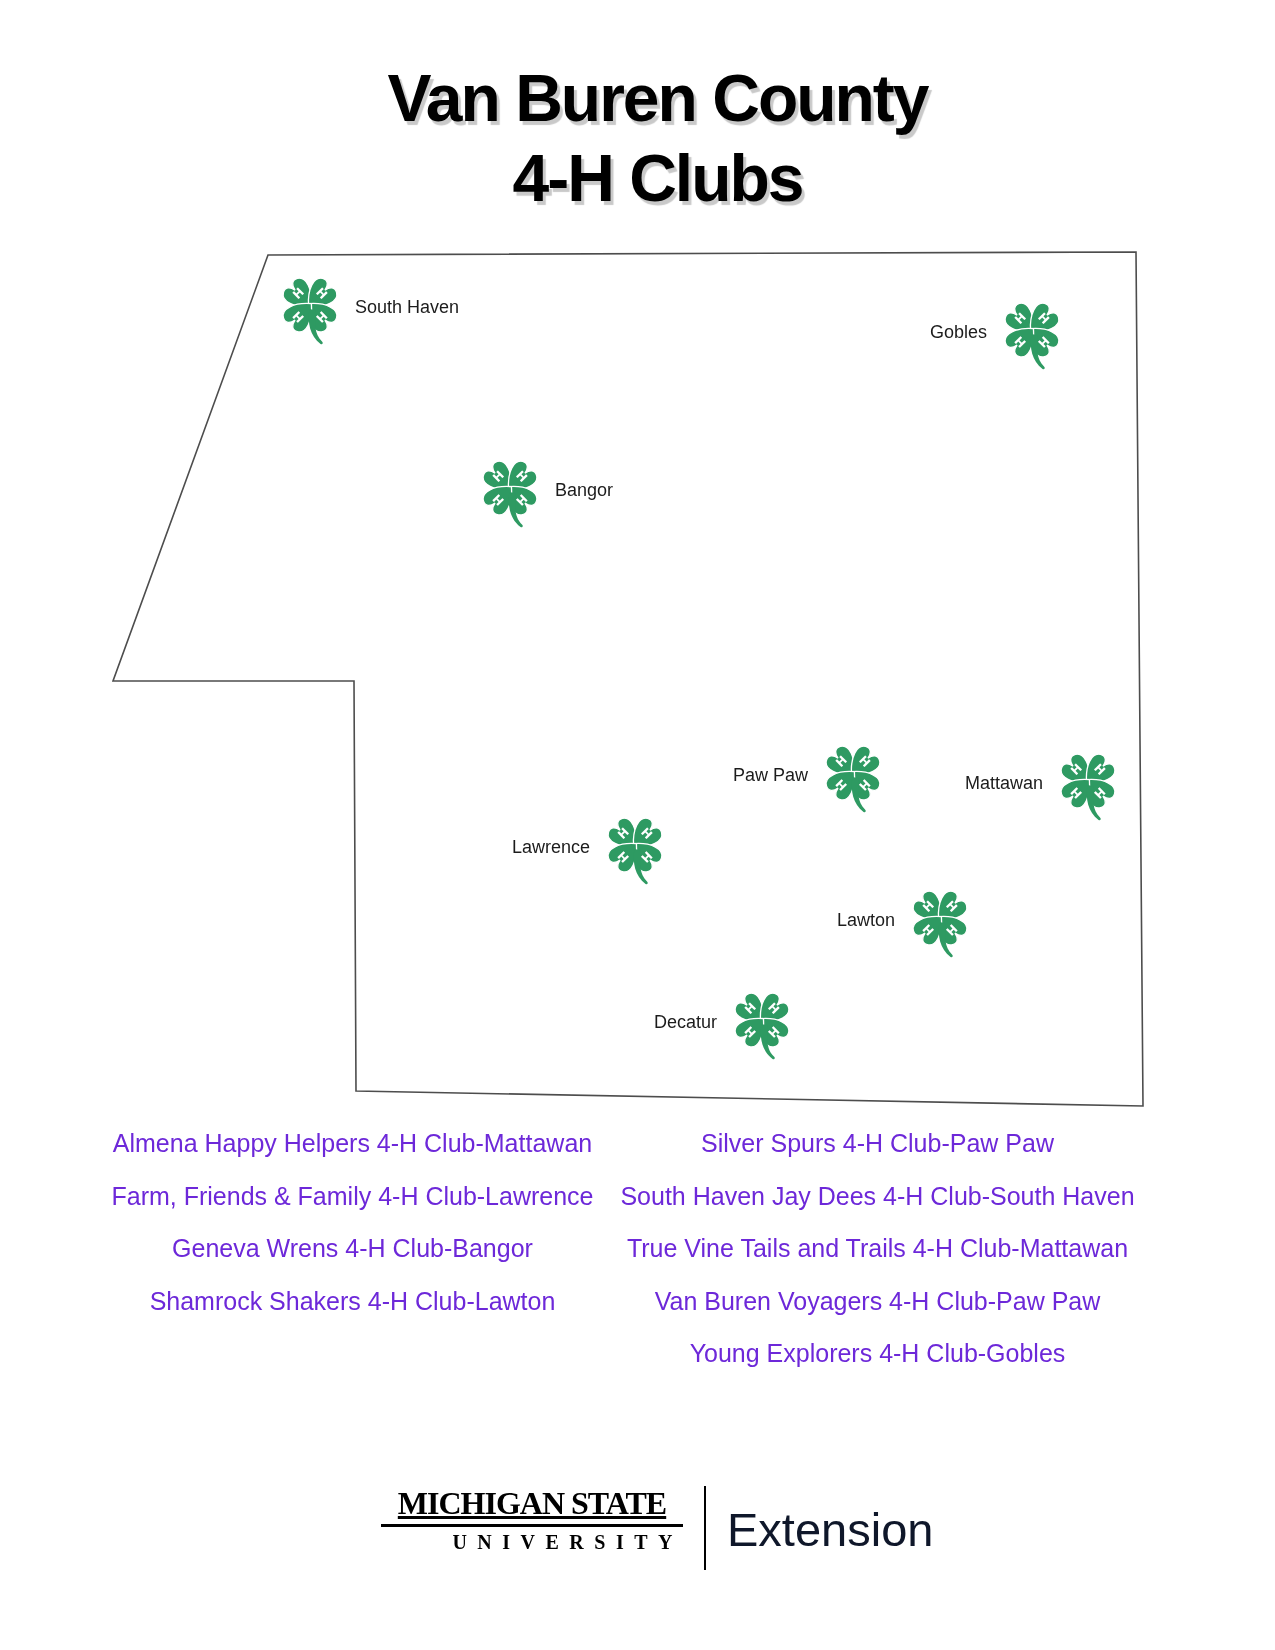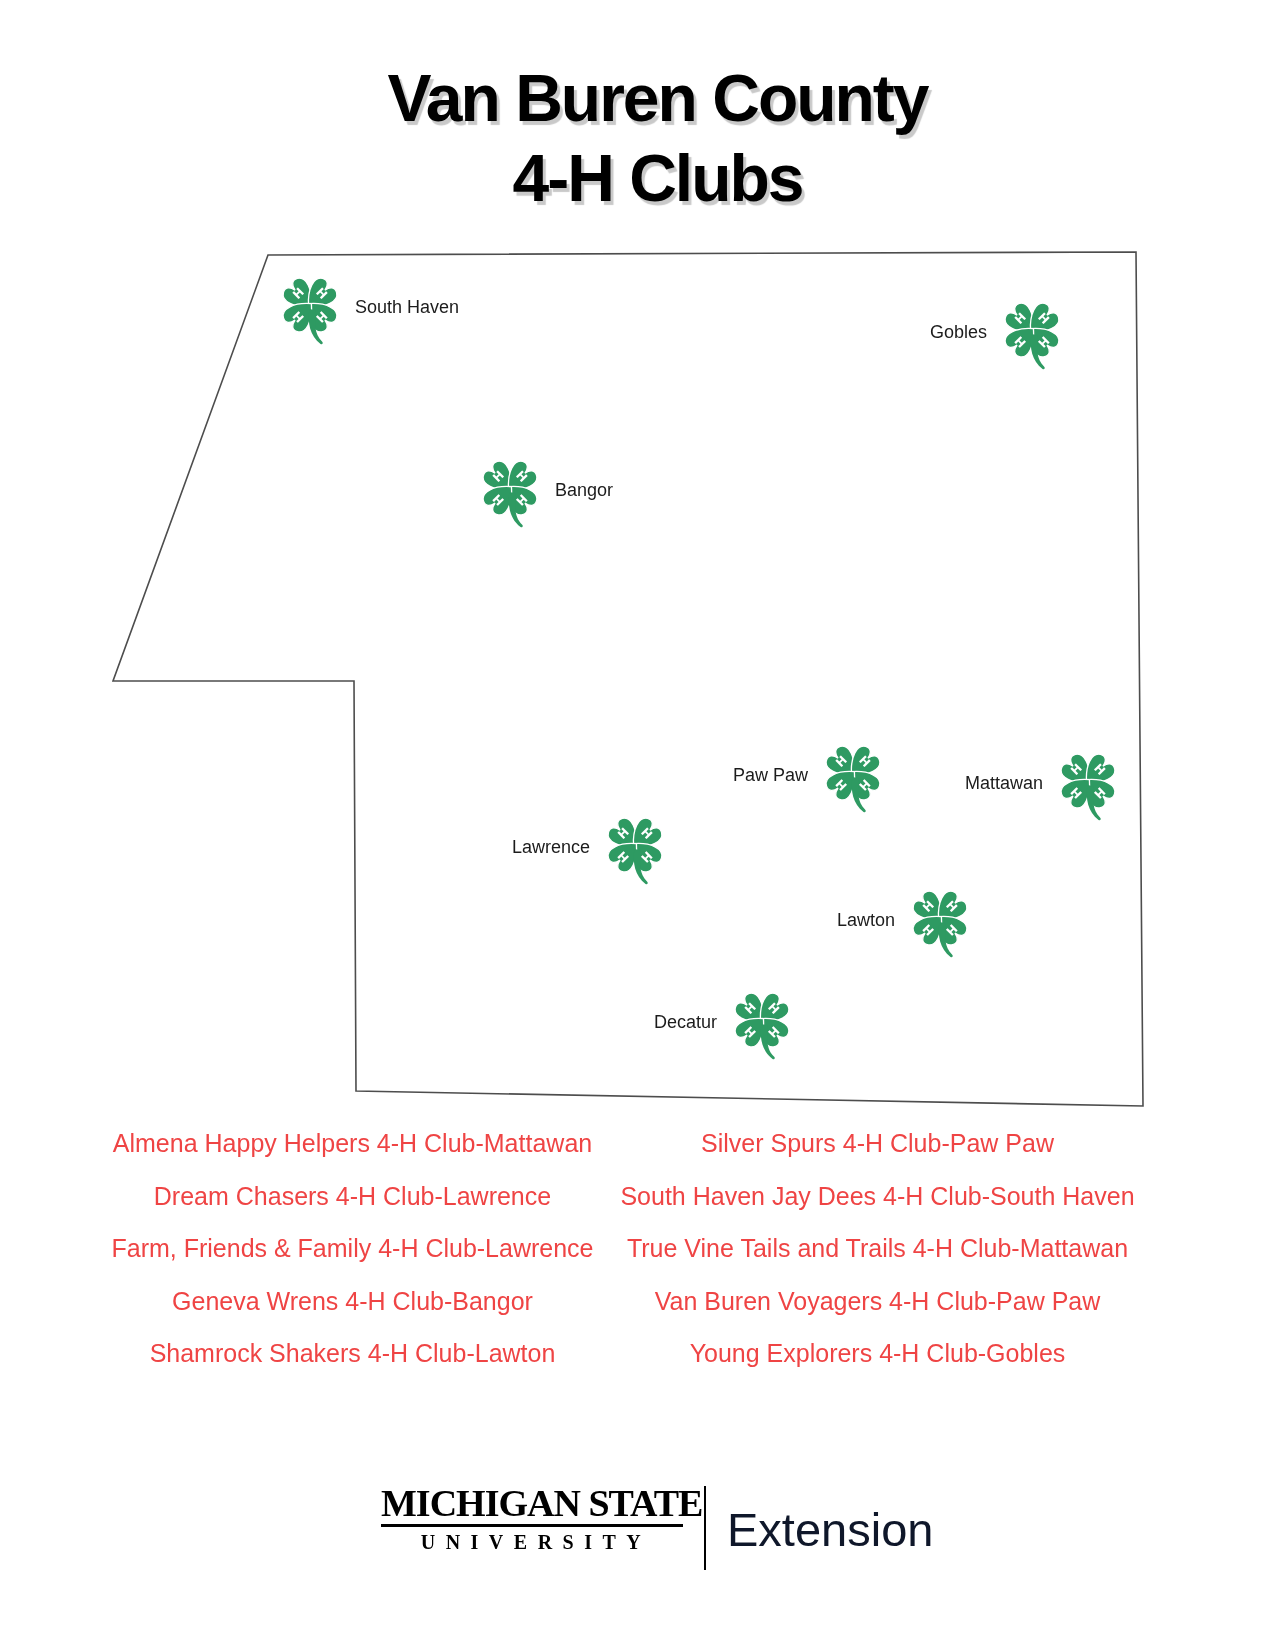"Almena Happy Helpers 4-H Club-Mattawan" .club-row { color: #ef4444 -> #6d28d9 }
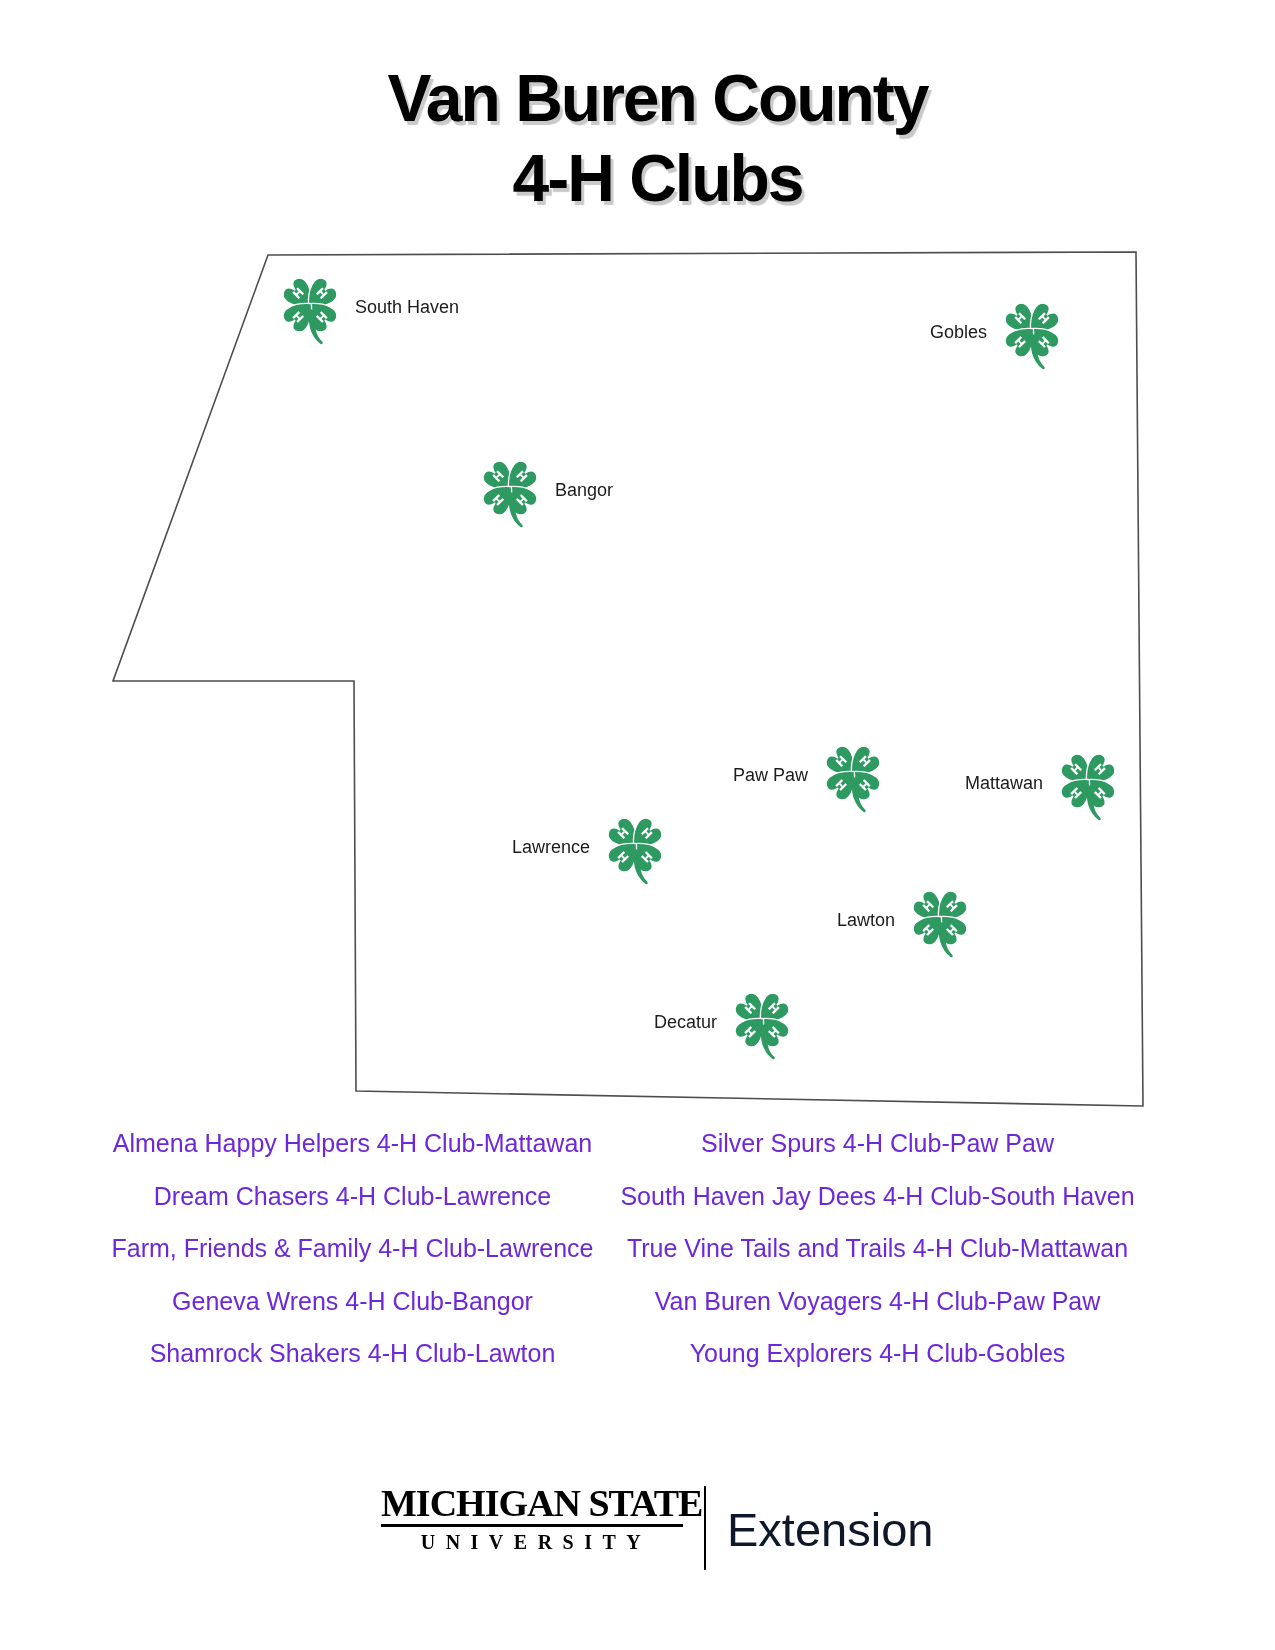"Dream Chasers 4-H Club-Lawrence" div.club-row { html: <div>Dream Chasers 4-H Club-Lawrence</div> -> none }
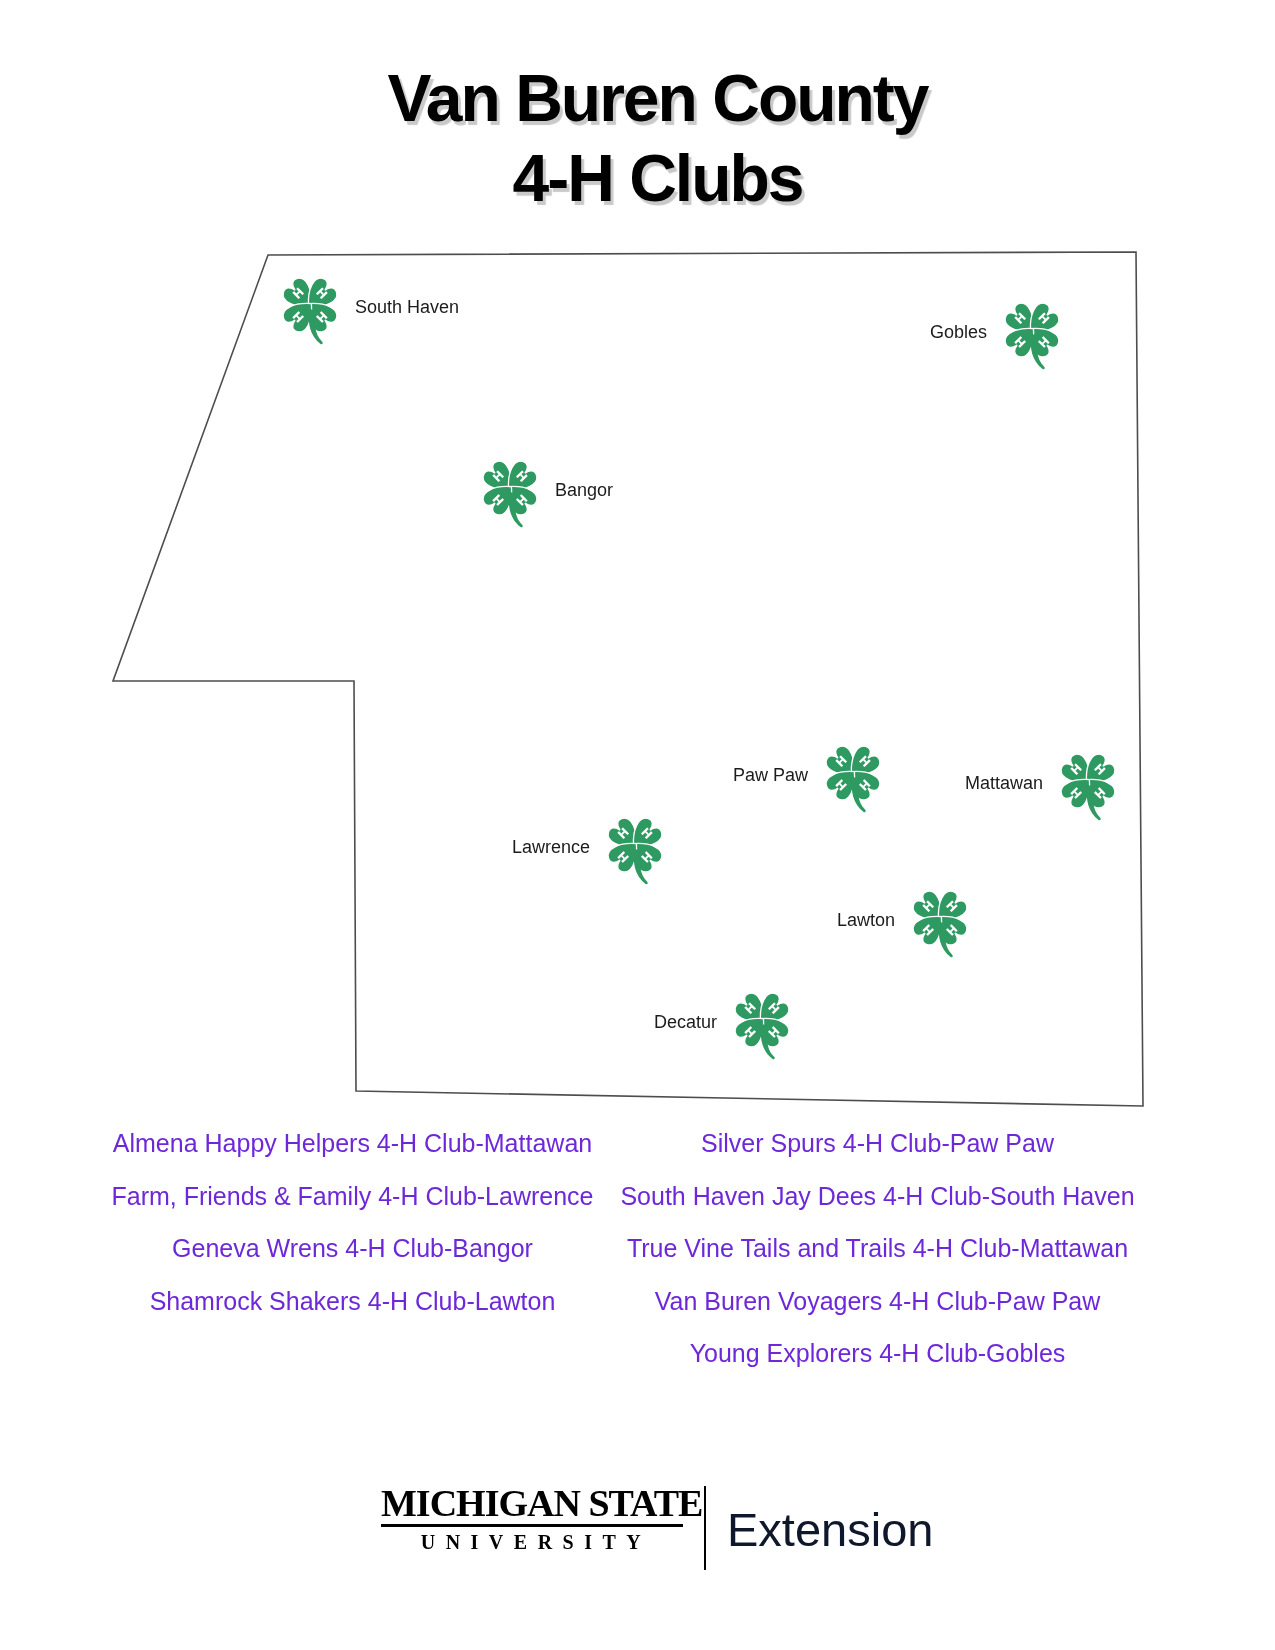"MICHIGAN STATE" .msu-line1 { font-size: 38px -> 32px; text-decoration: none -> underline }
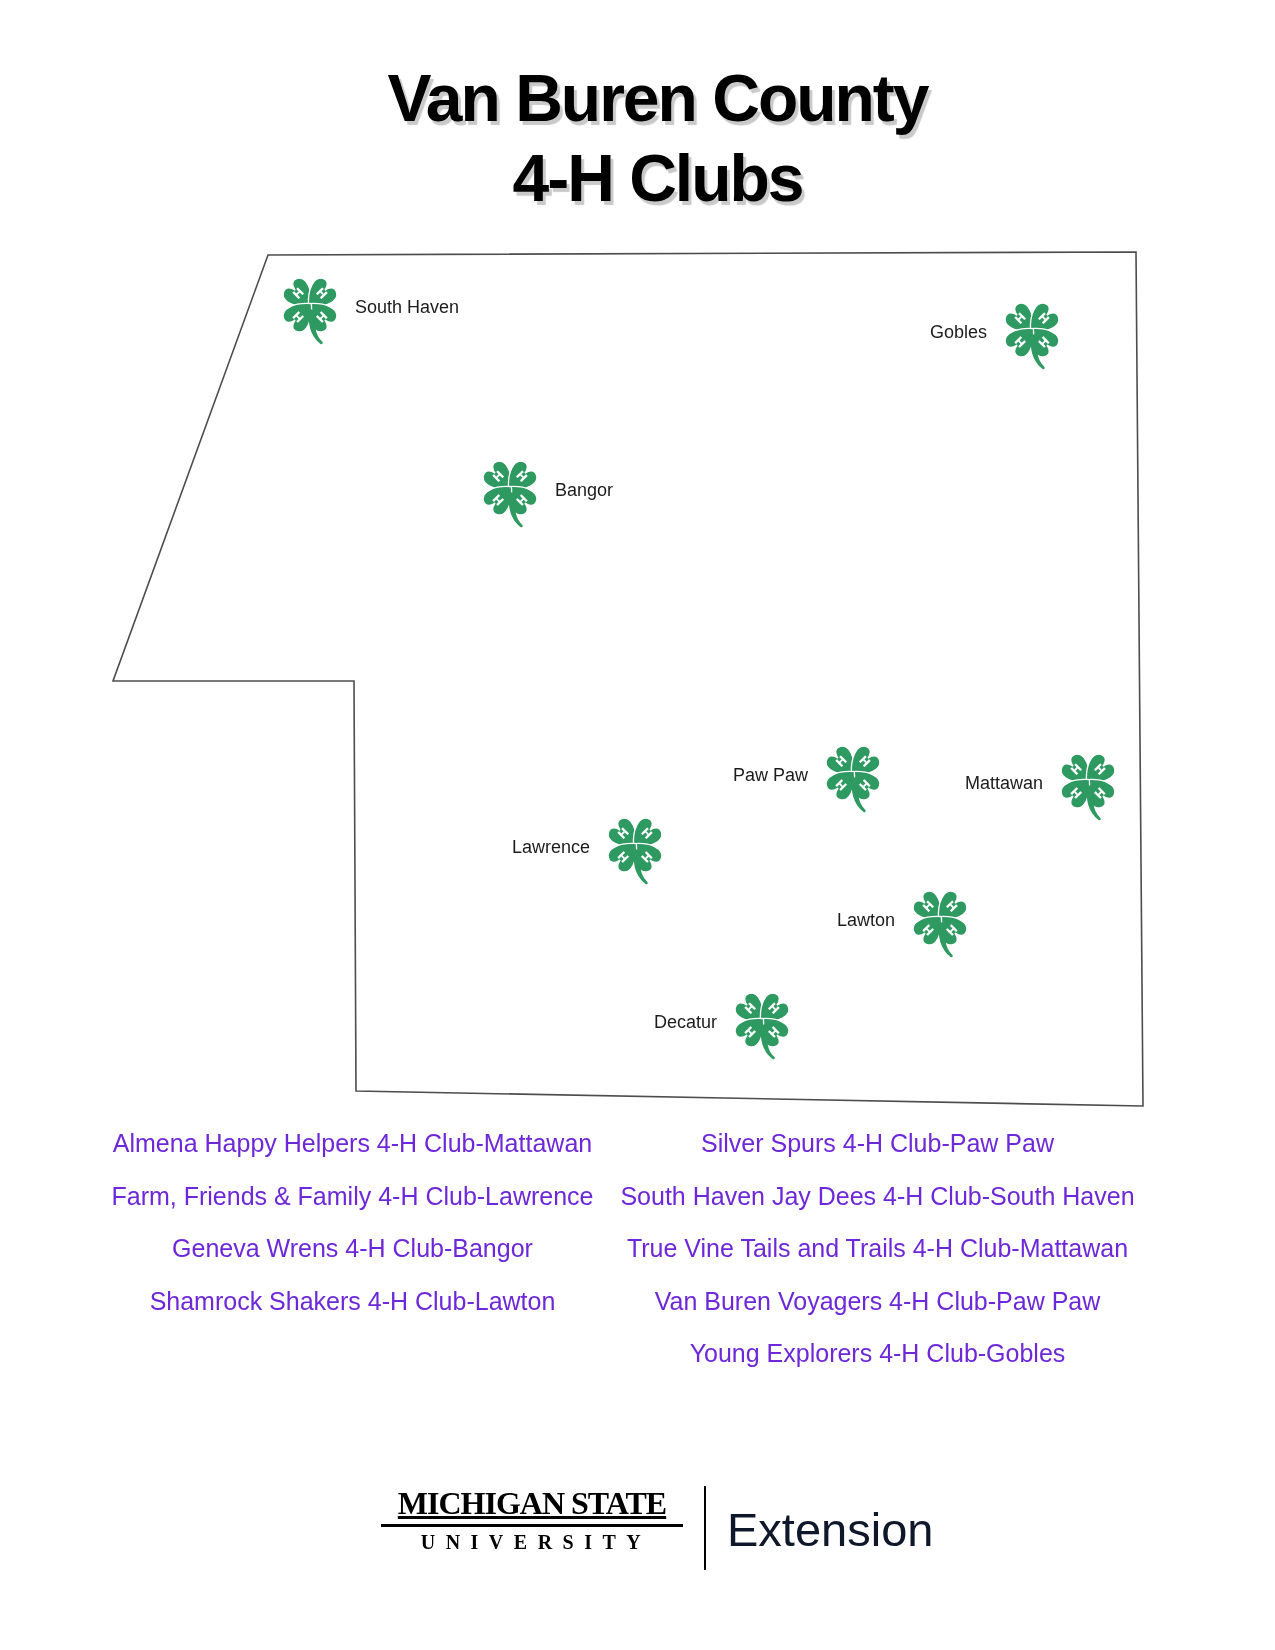"UNIVERSITY" .msu-line2 { text-align: none -> right }
